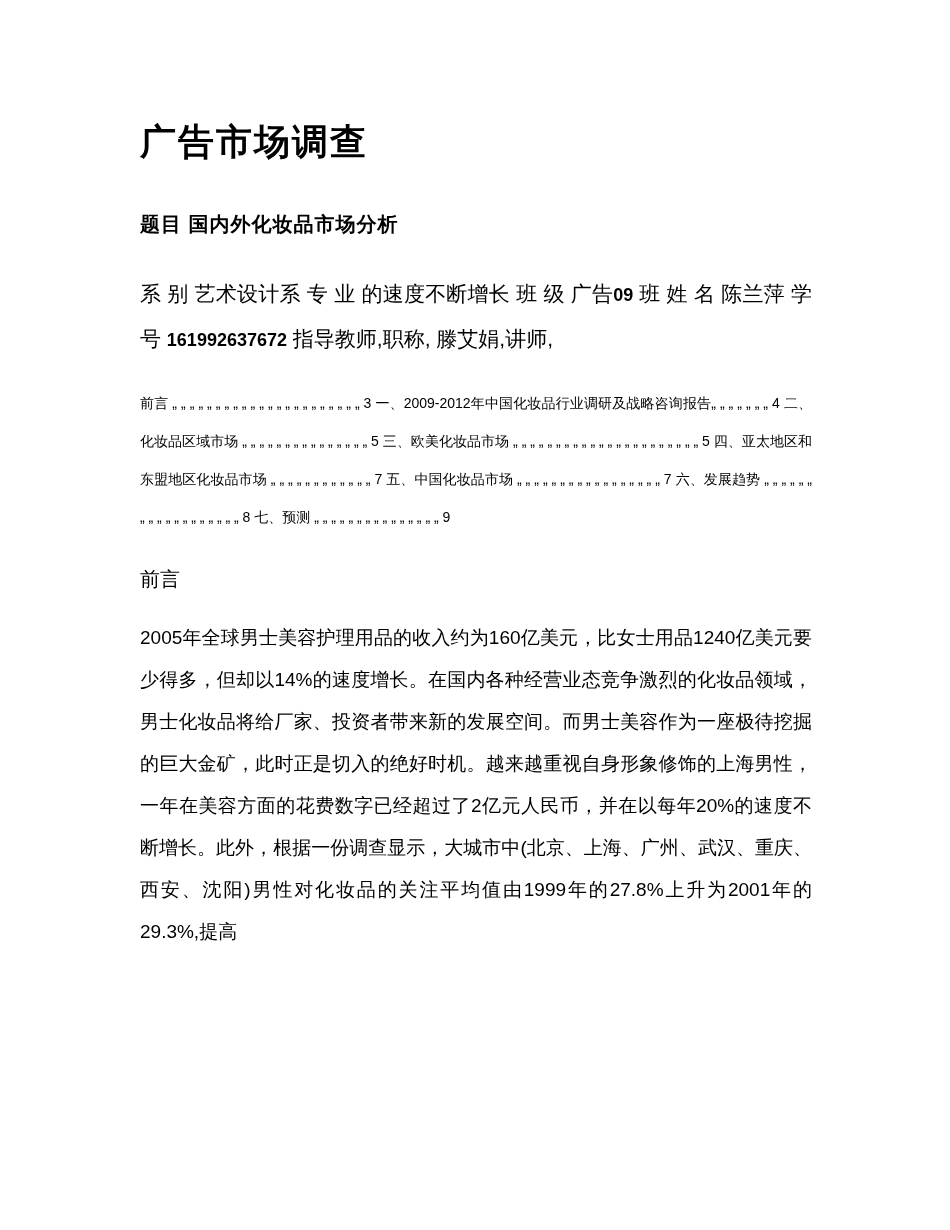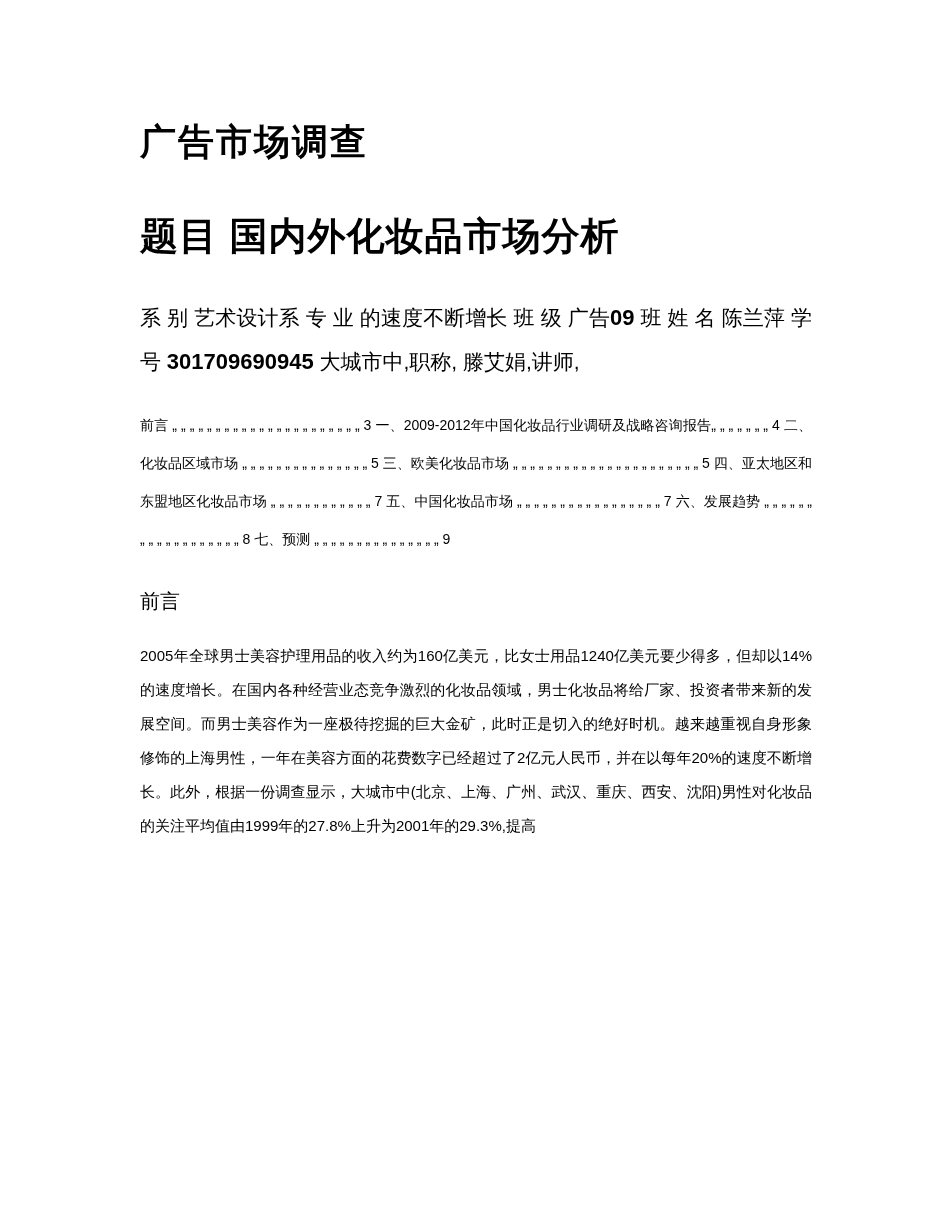"题目 国内外化妆品市场分析" .doc-subject { font-size: 38px -> 20px }
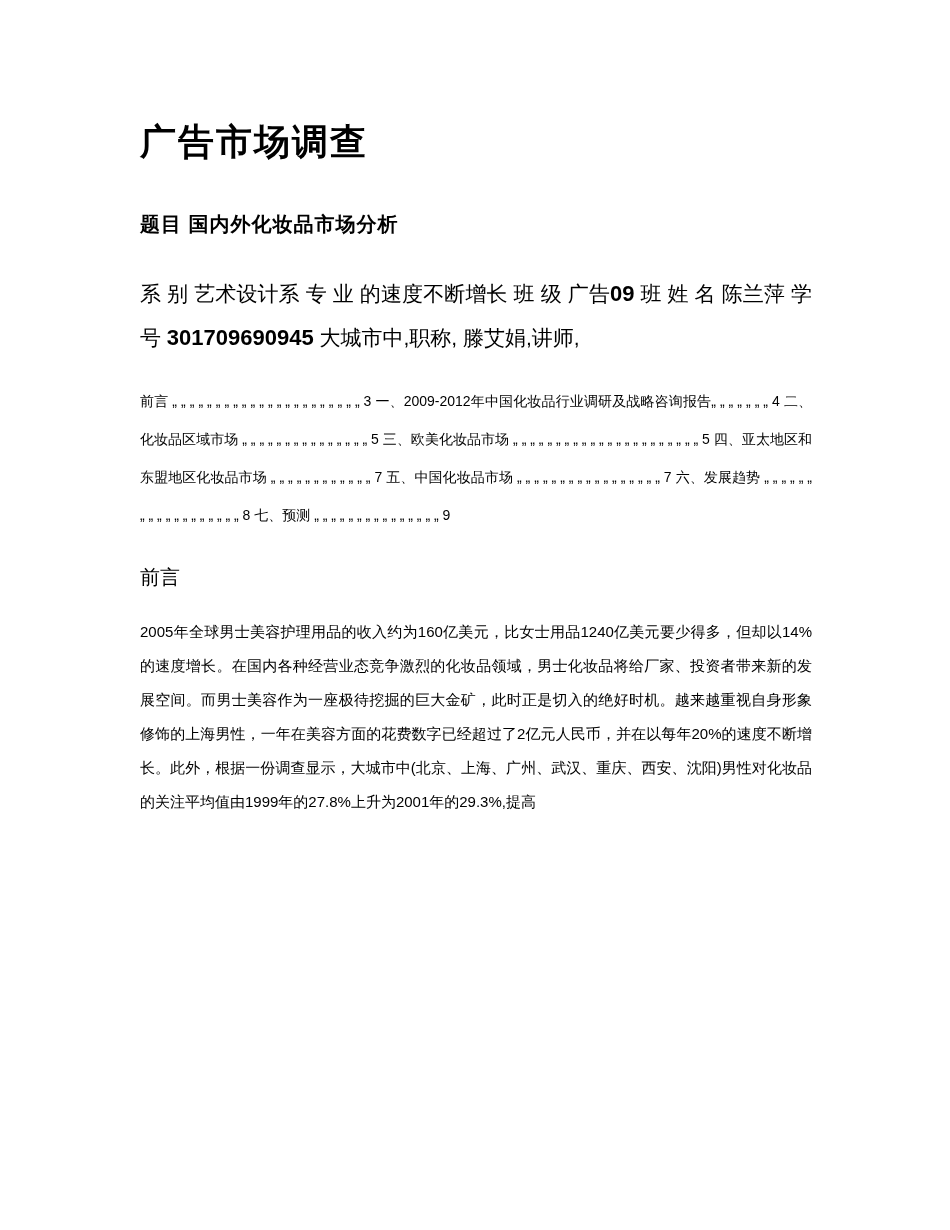"09" .info b { font-size: 22px -> 18px }
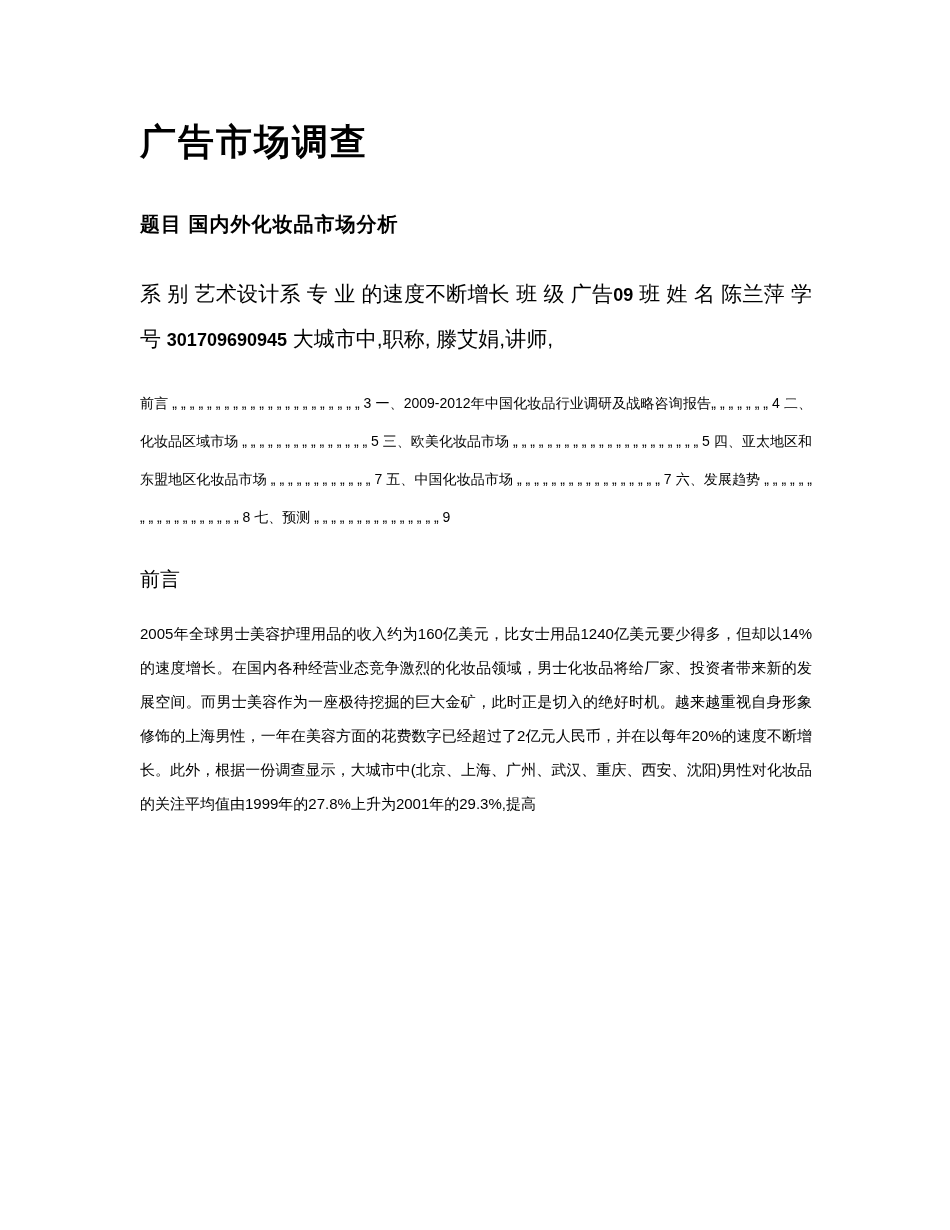"301709690945" b { text: 301709690945 -> 161992637672 }
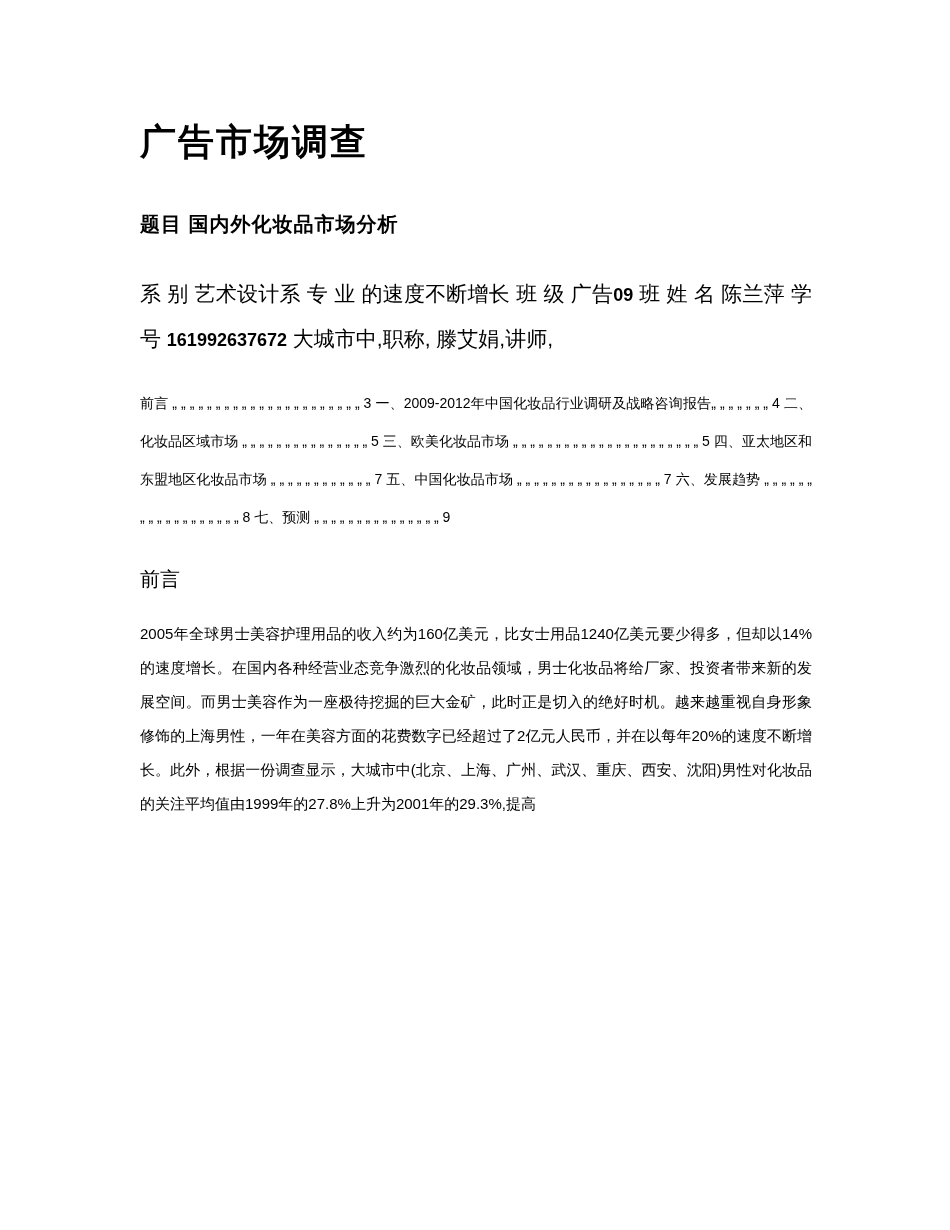"大城市中,职称, 滕艾娟,讲师," span { text: 大城市中 -> 指导教师 }
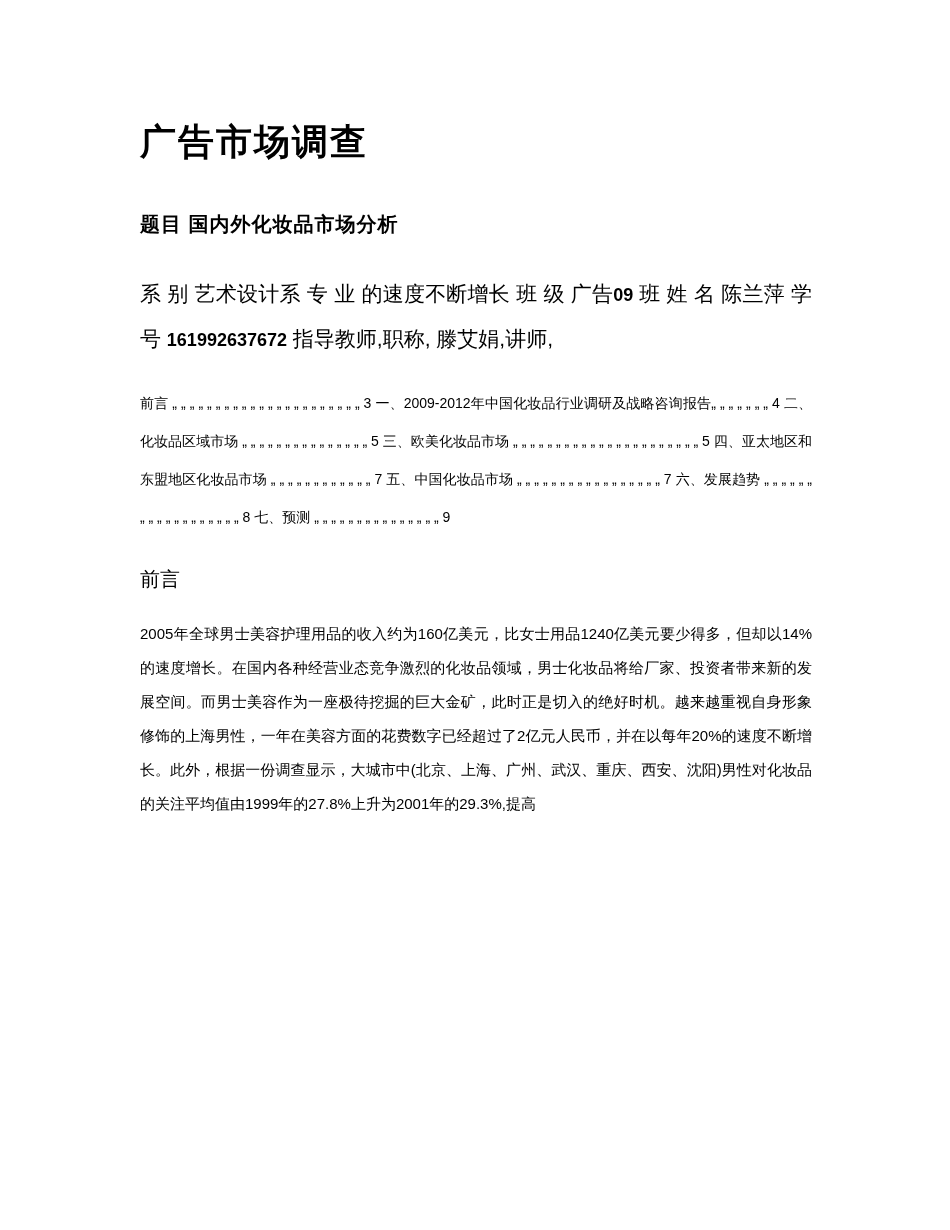"2005年全球男士美容护理用品的收入约为160亿美元，比女士用品1240亿美元要" .body-text { font-size: 15px -> 19px; line-height: 34px -> 42px }
